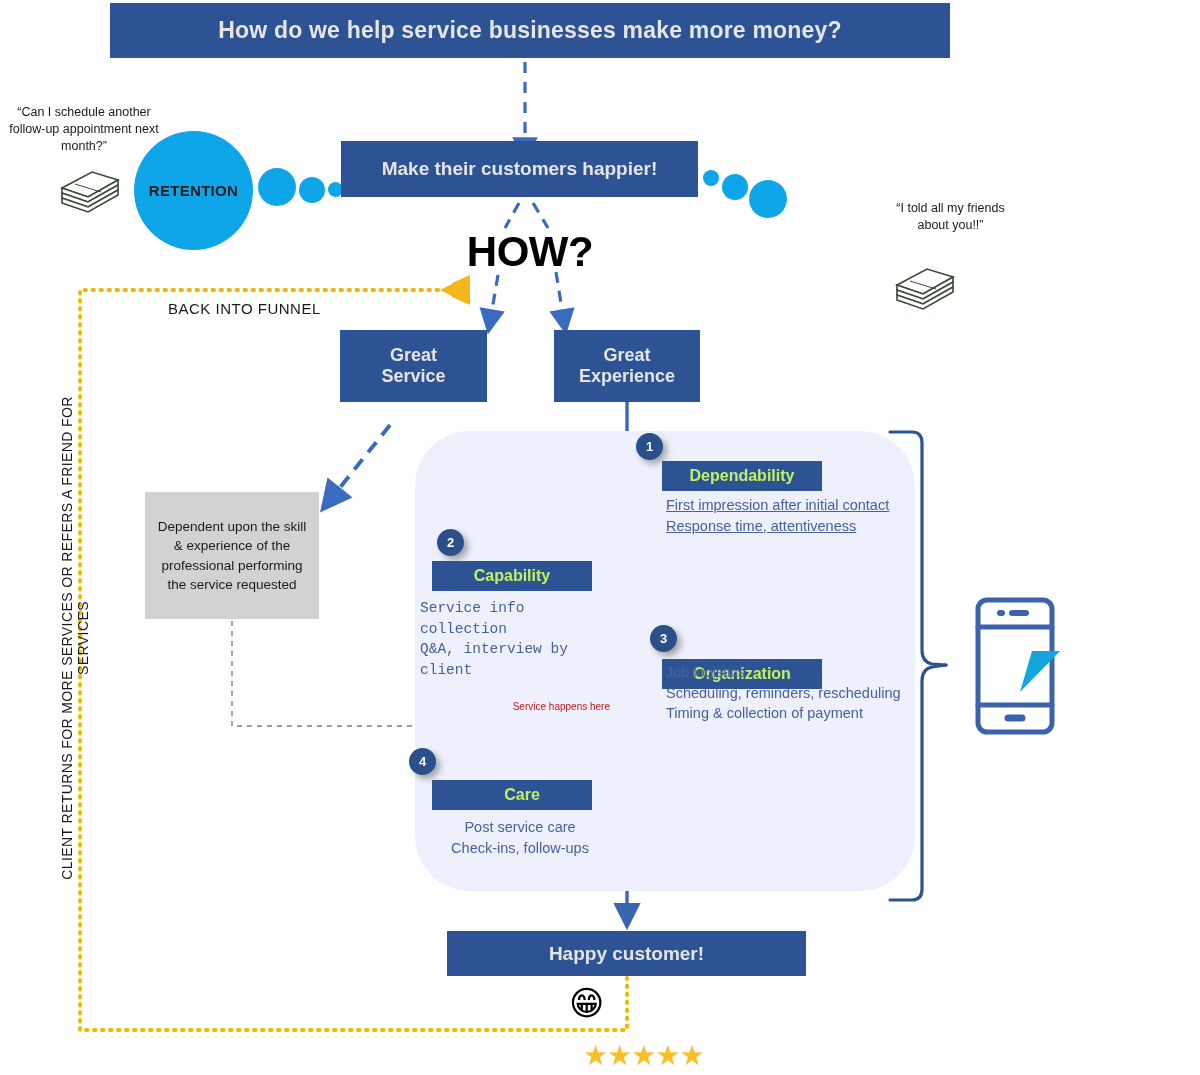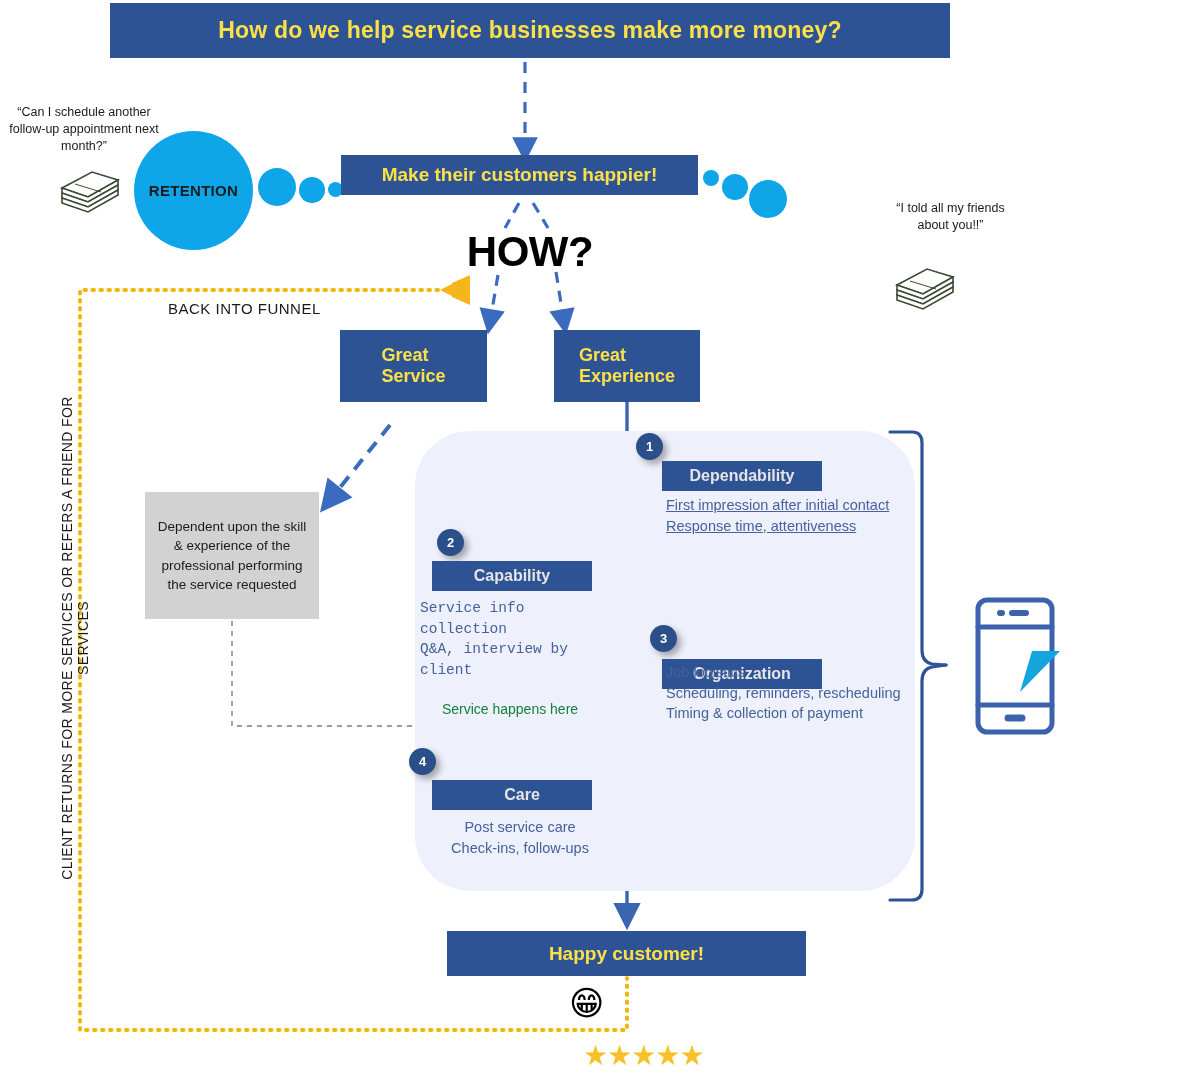"How do we help service" .bluebar { color: #fde047 -> #e5e5e5; text-align: none -> center }
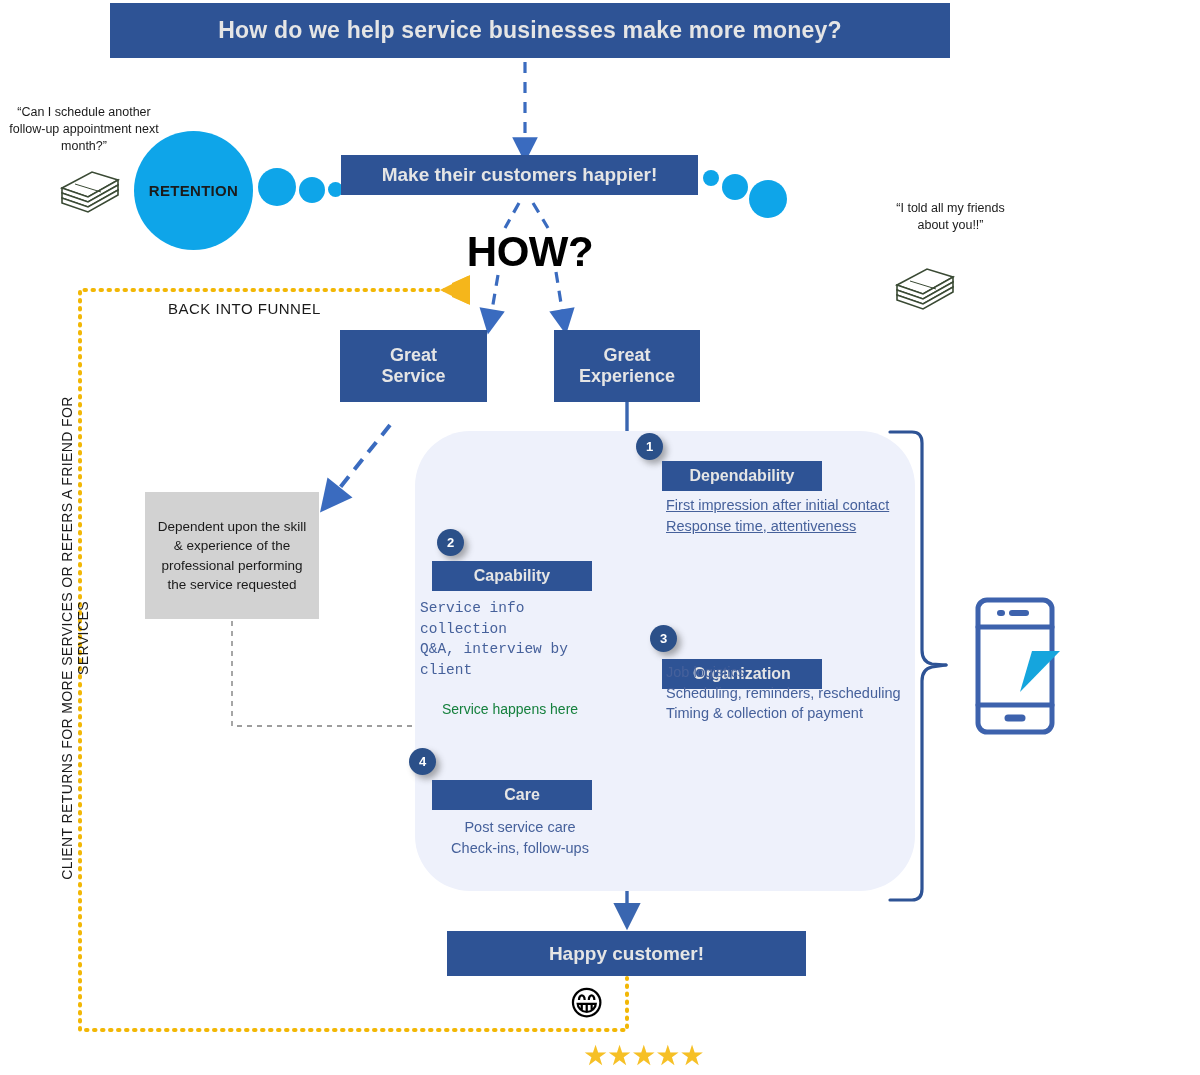"Make their customers happier!" #happier-box { height: 40px -> 56px; top: 155px -> 141px }
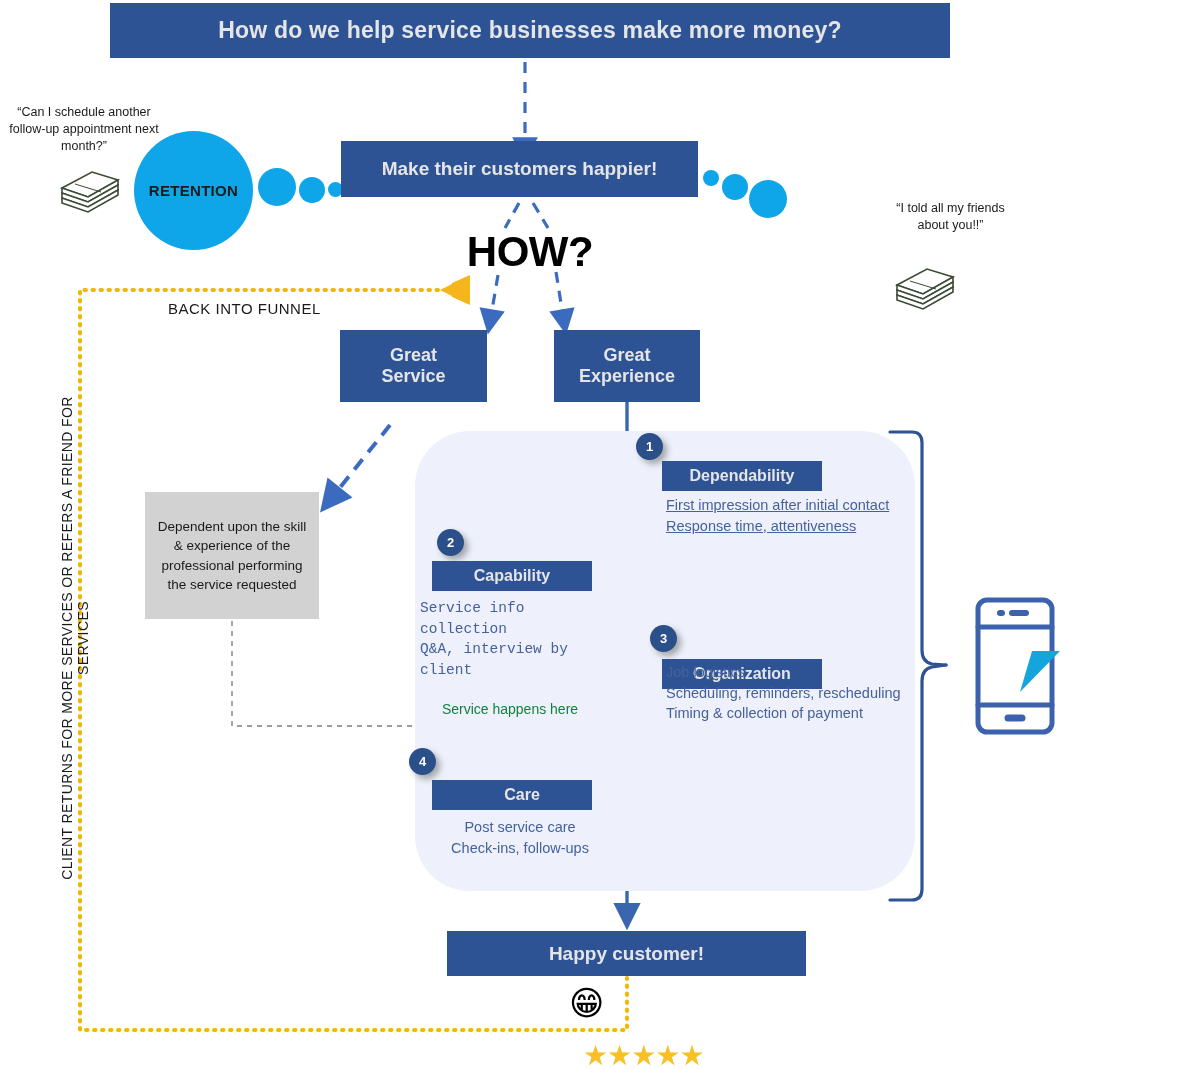"Dependability" .step-chip { color: #e5e5e5 -> #bef264 }
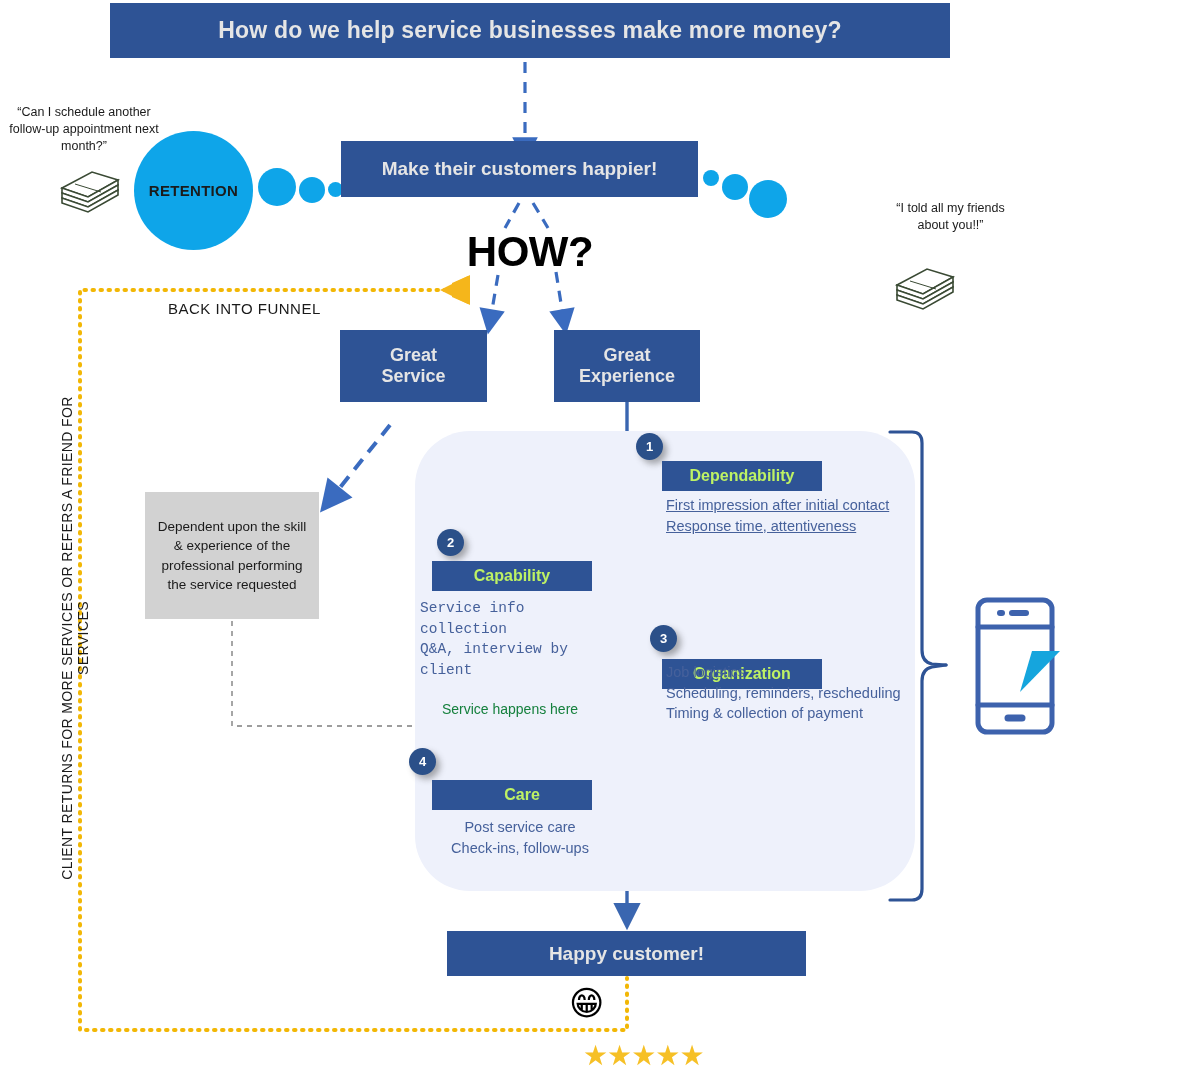"Service happens here" #service-happens { color: #15803d -> #b91c1c; font-size: 14px -> 10px; text-align: center -> right }
